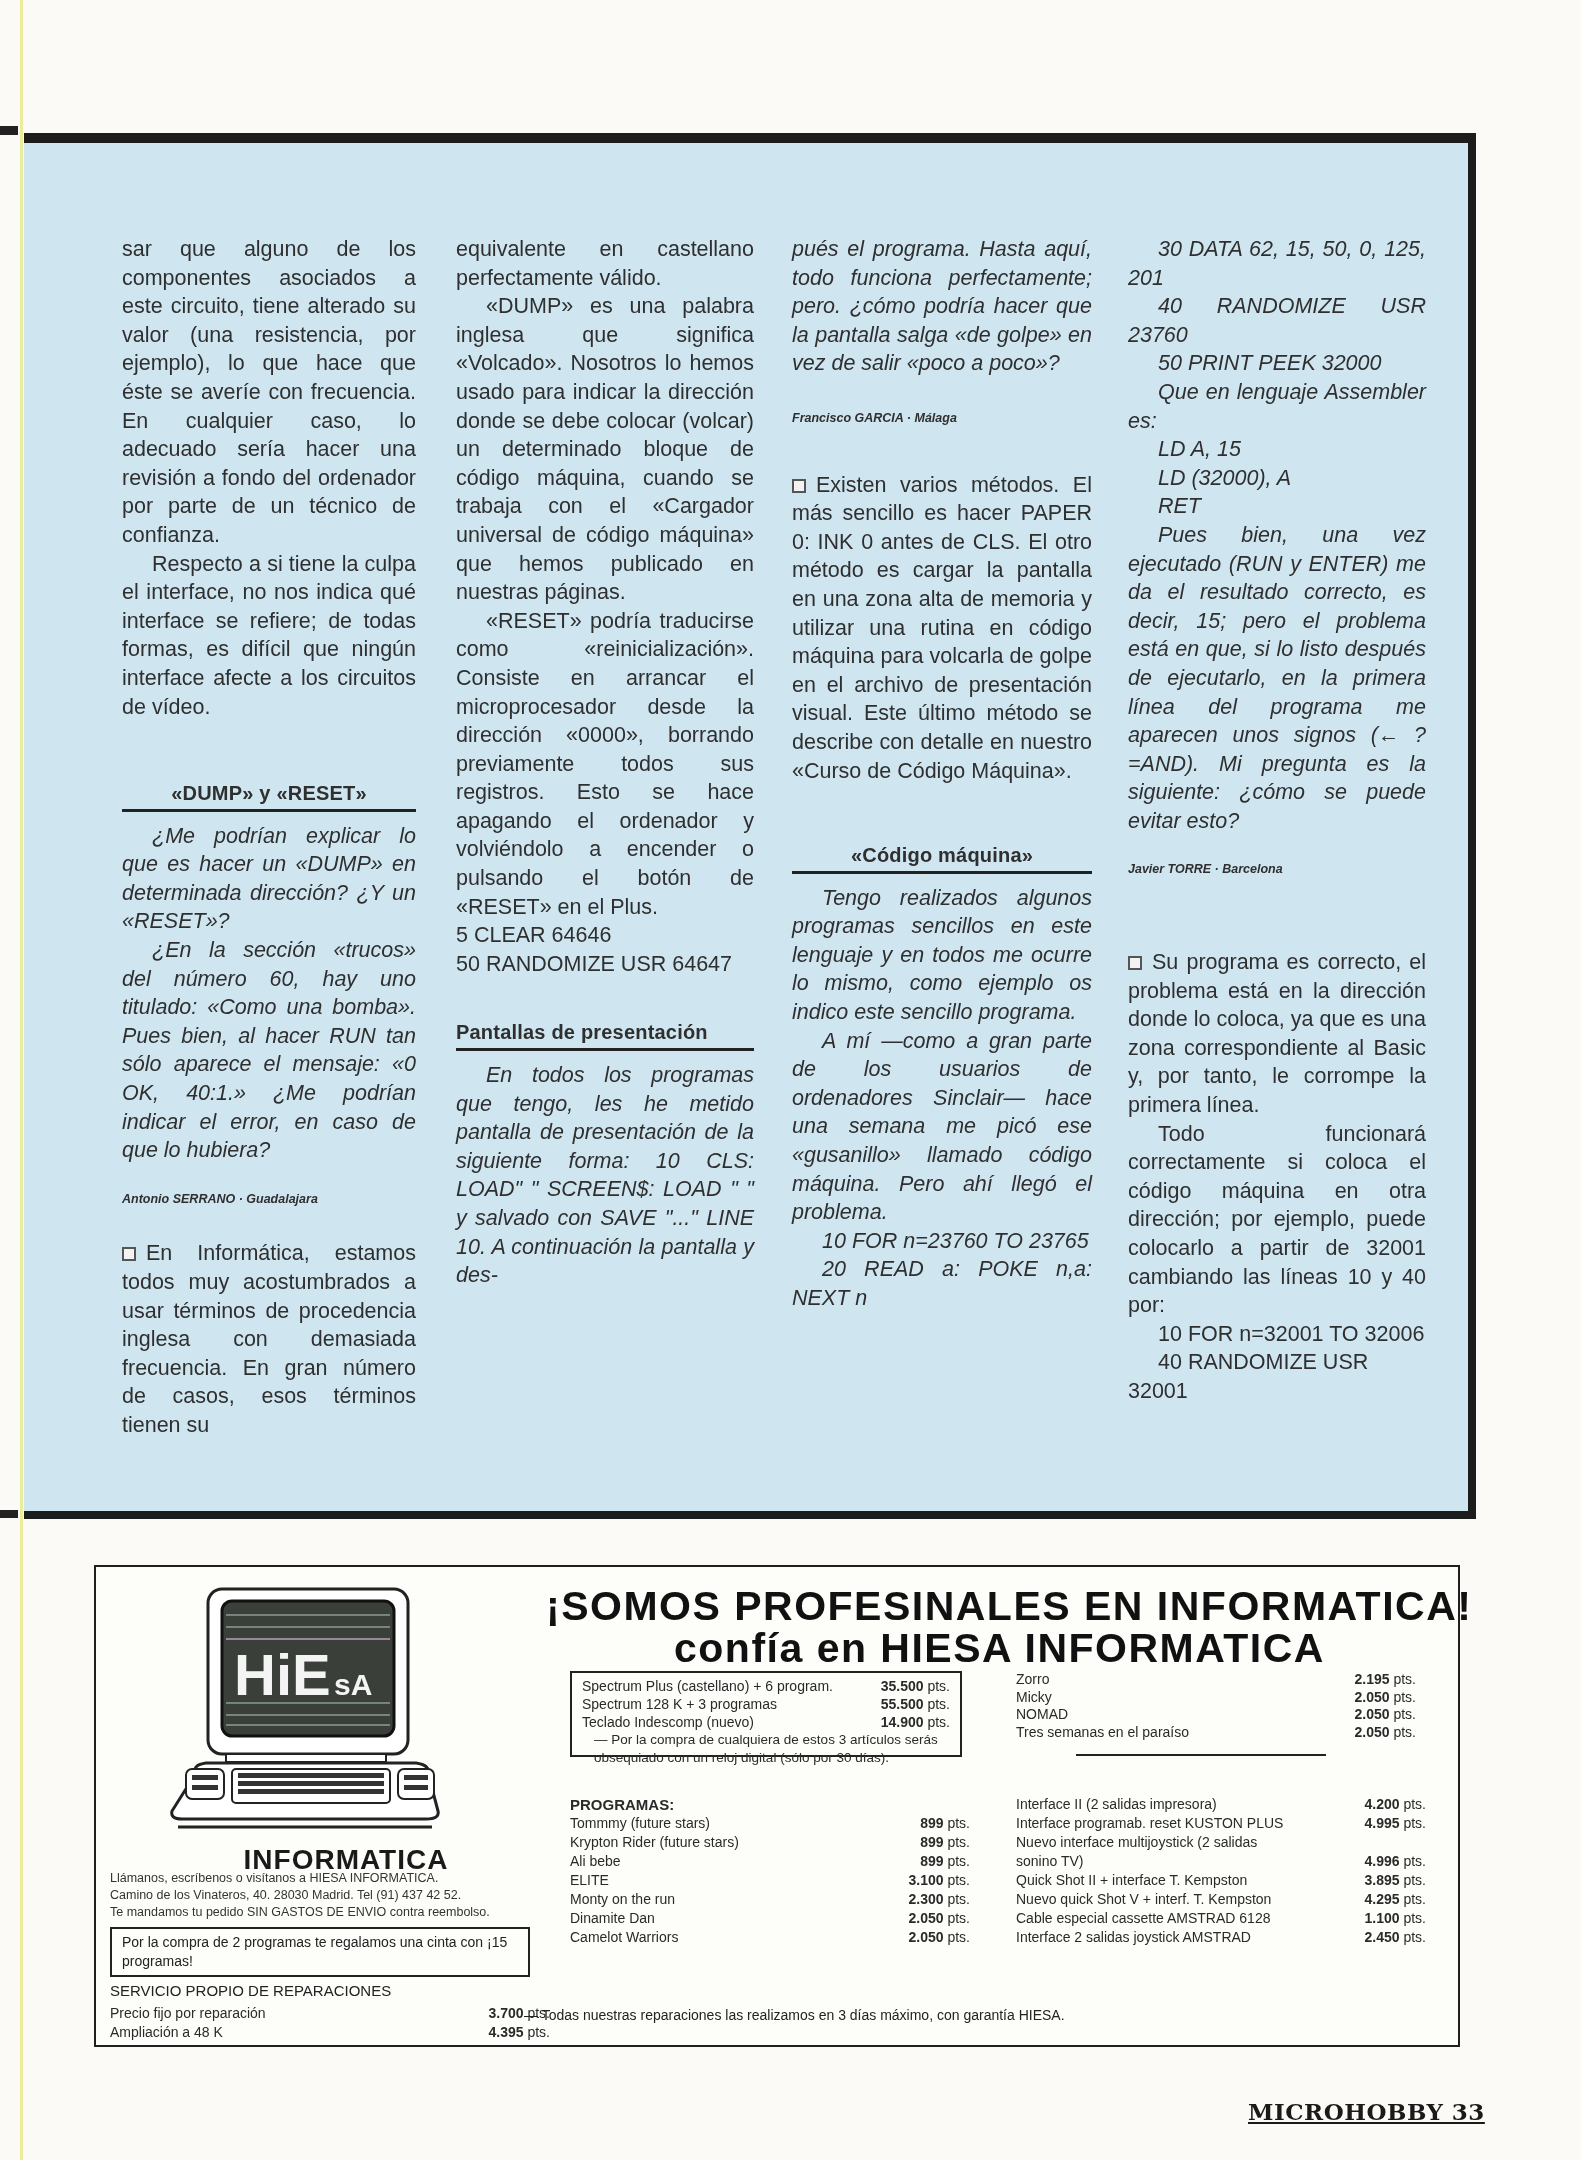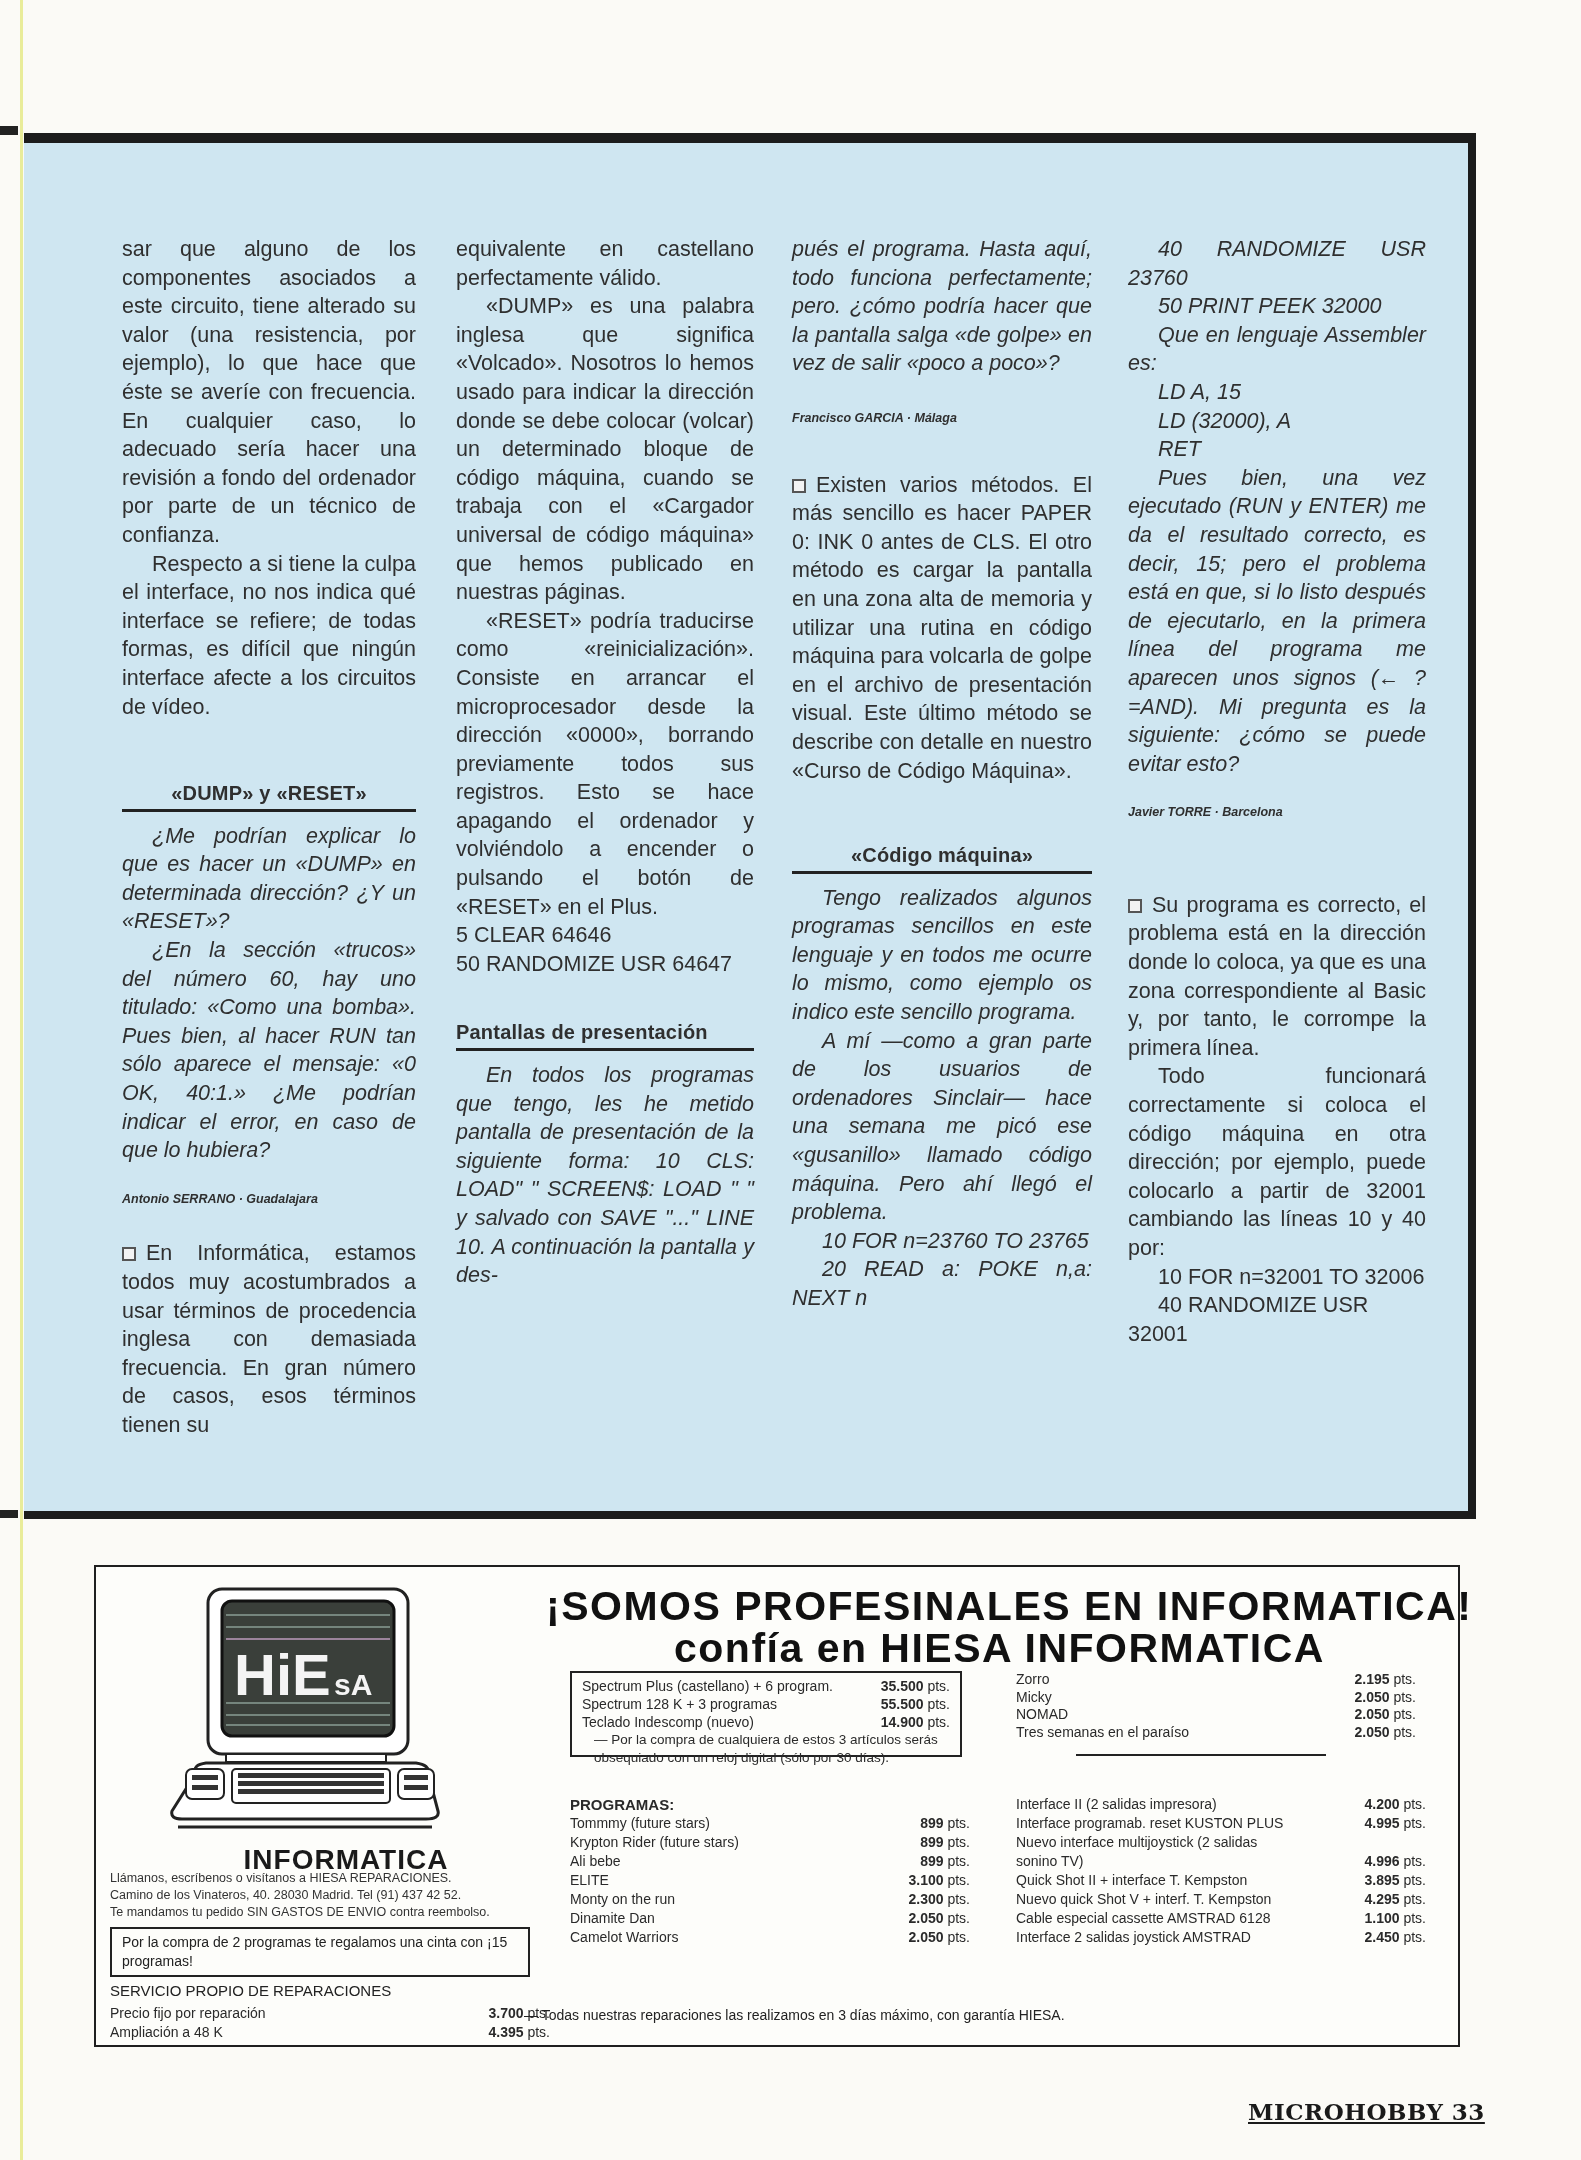"30 DATA 62, 15, 50," p.ind { html: none -> <p>30 DATA 62, 15, 50, 0, 125, 201</p> }
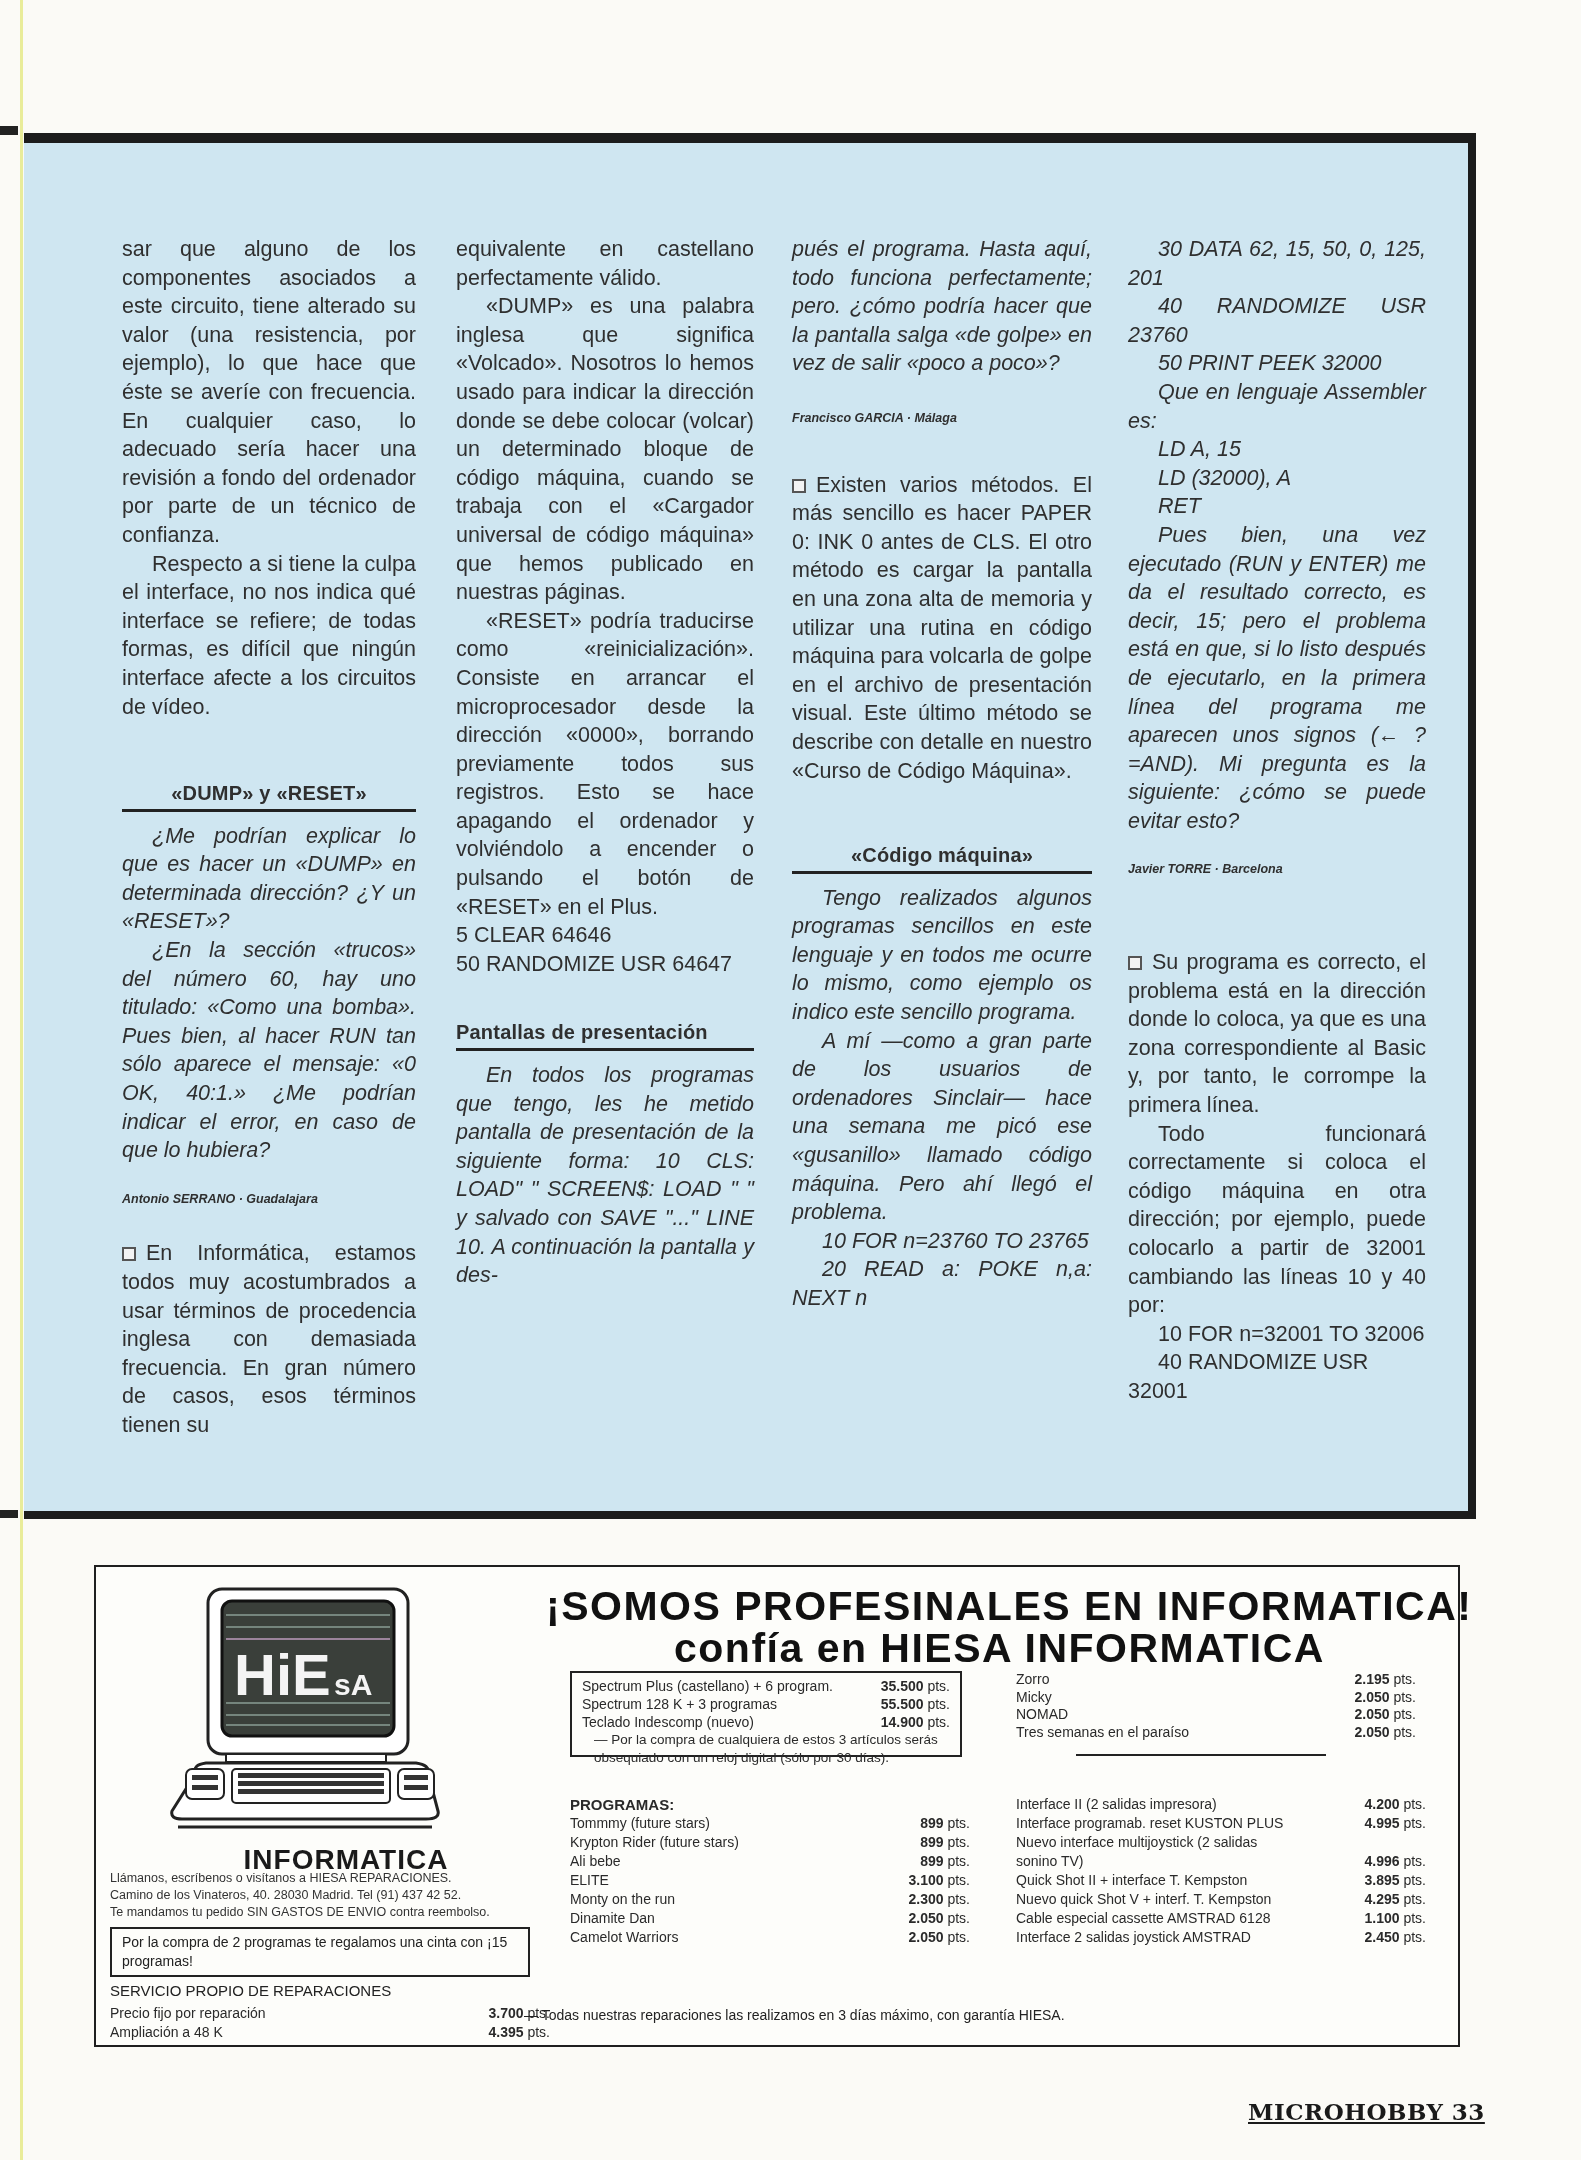"Llámanos, escríbenos o visítanos a" div { text: REPARACIONES -> INFORMATICA }
